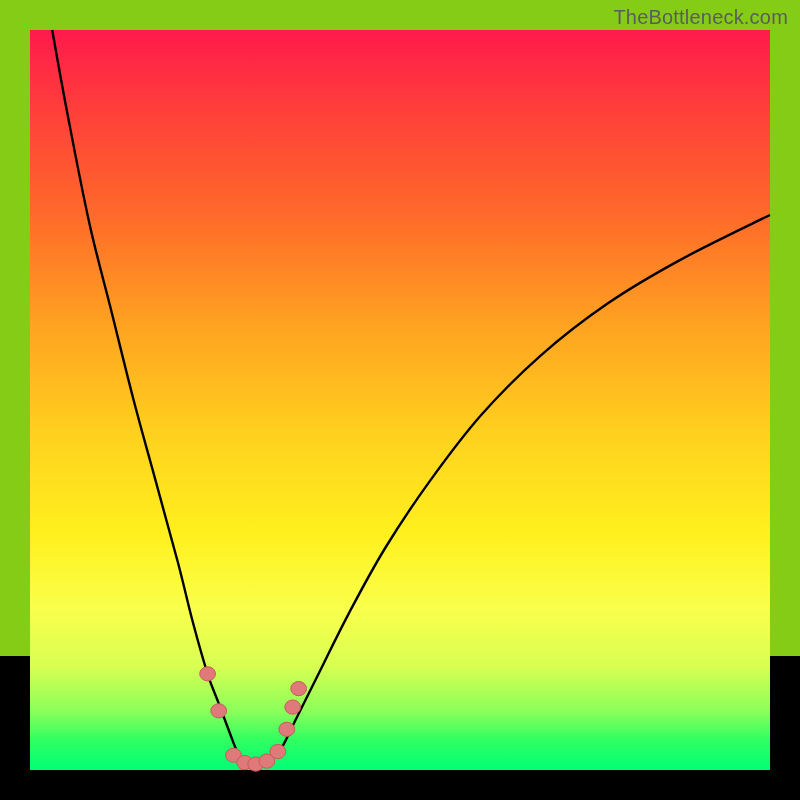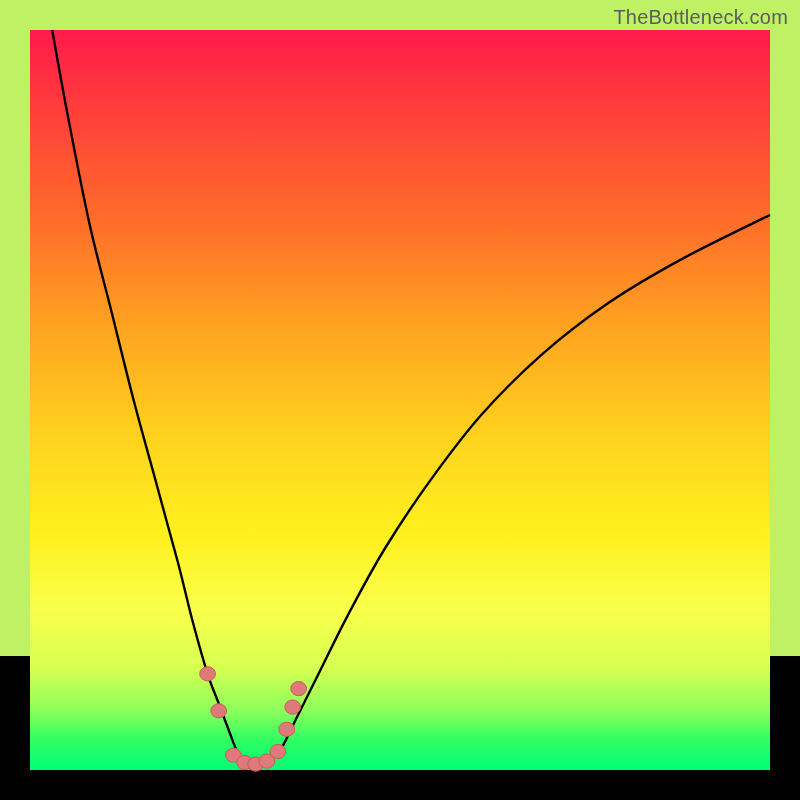"TheBottleneck.com" .frame { background: #bef264 -> #84cc16 }
